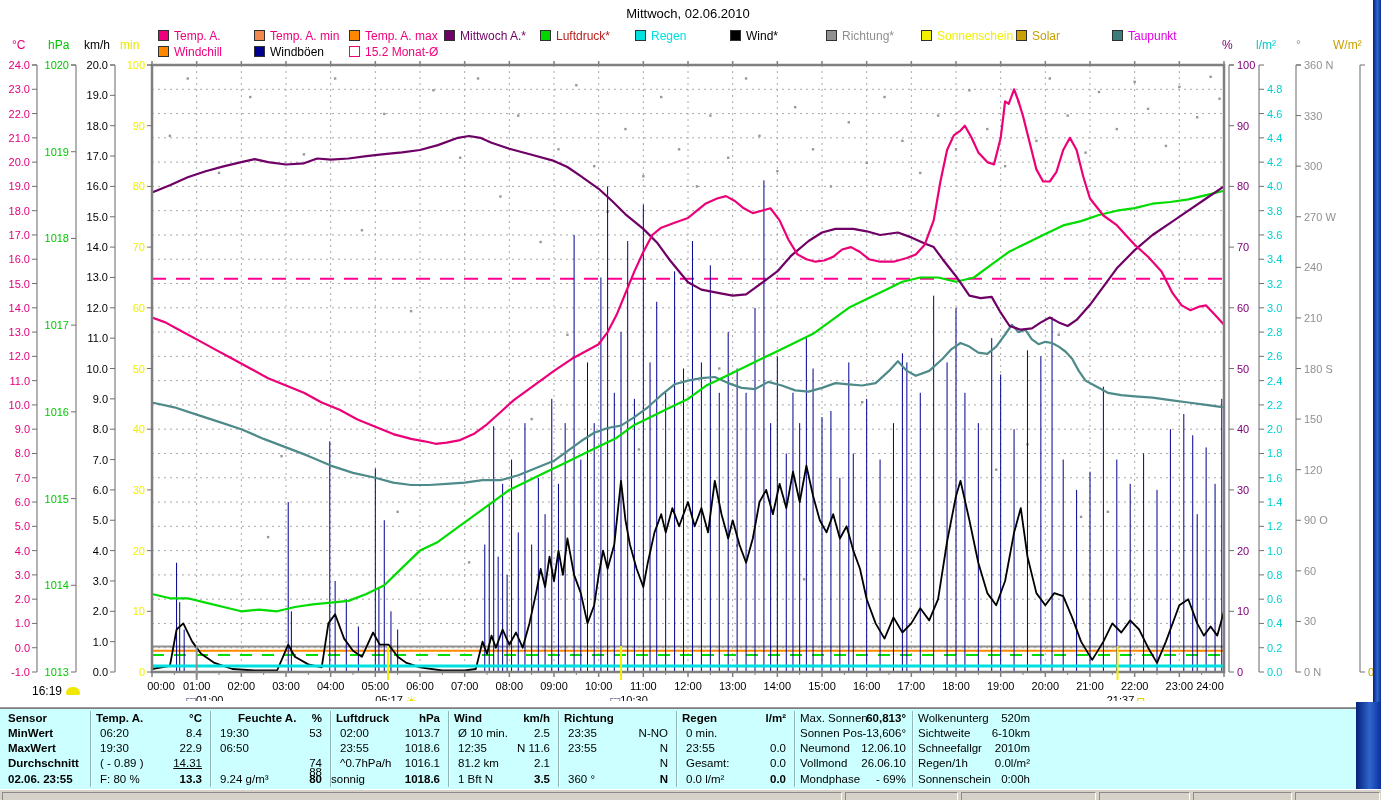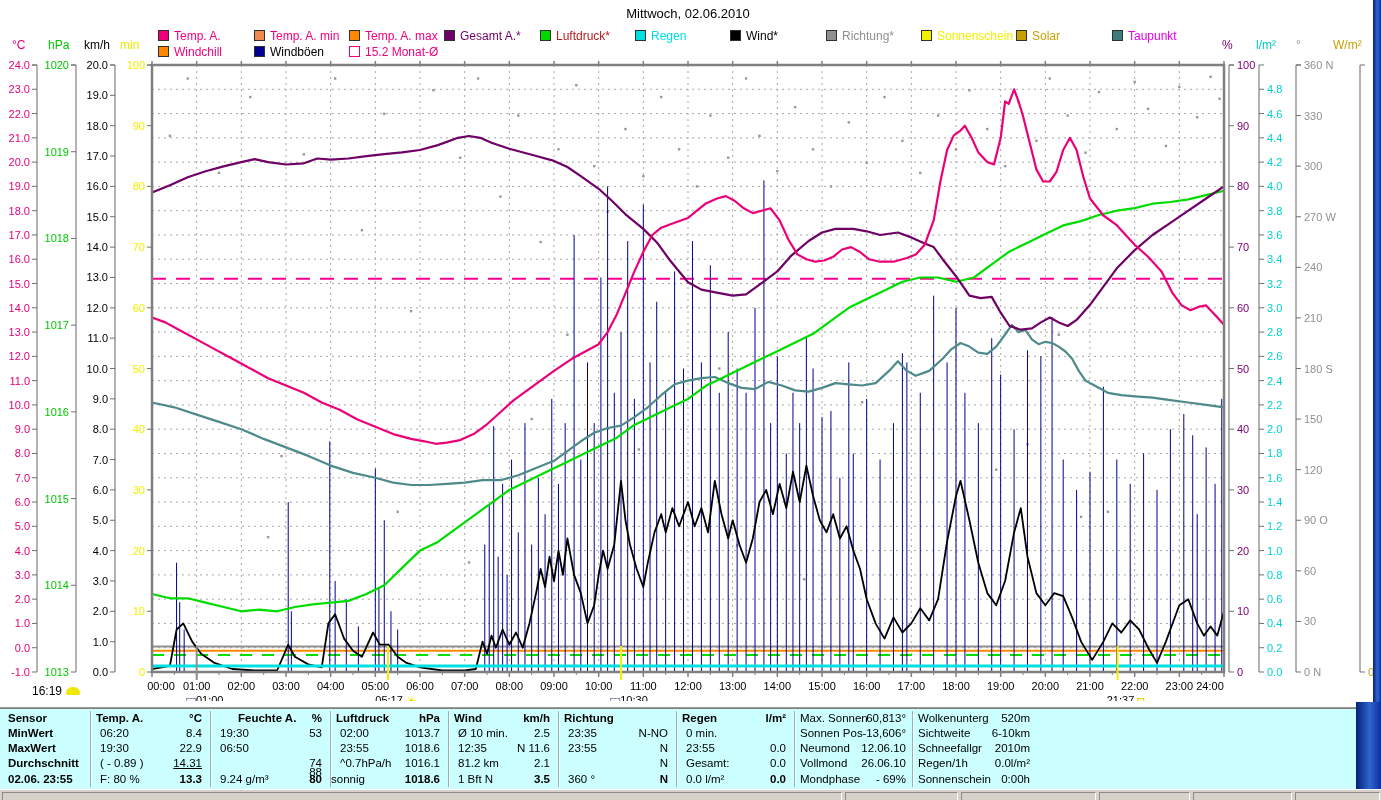"Gesamt A.*" span { text: Gesamt -> Mittwoch }
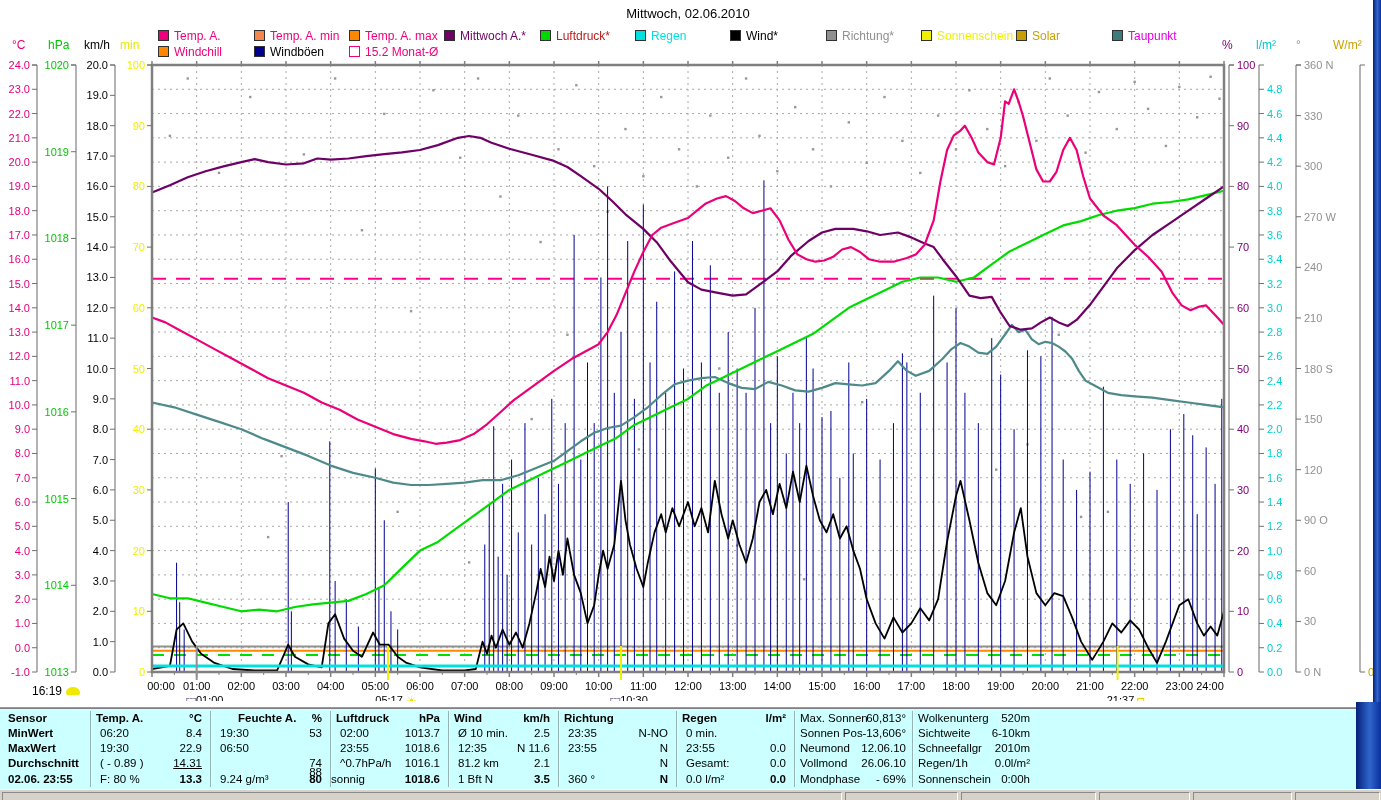"60,813°" div.tcell { font-weight: none -> bold }
